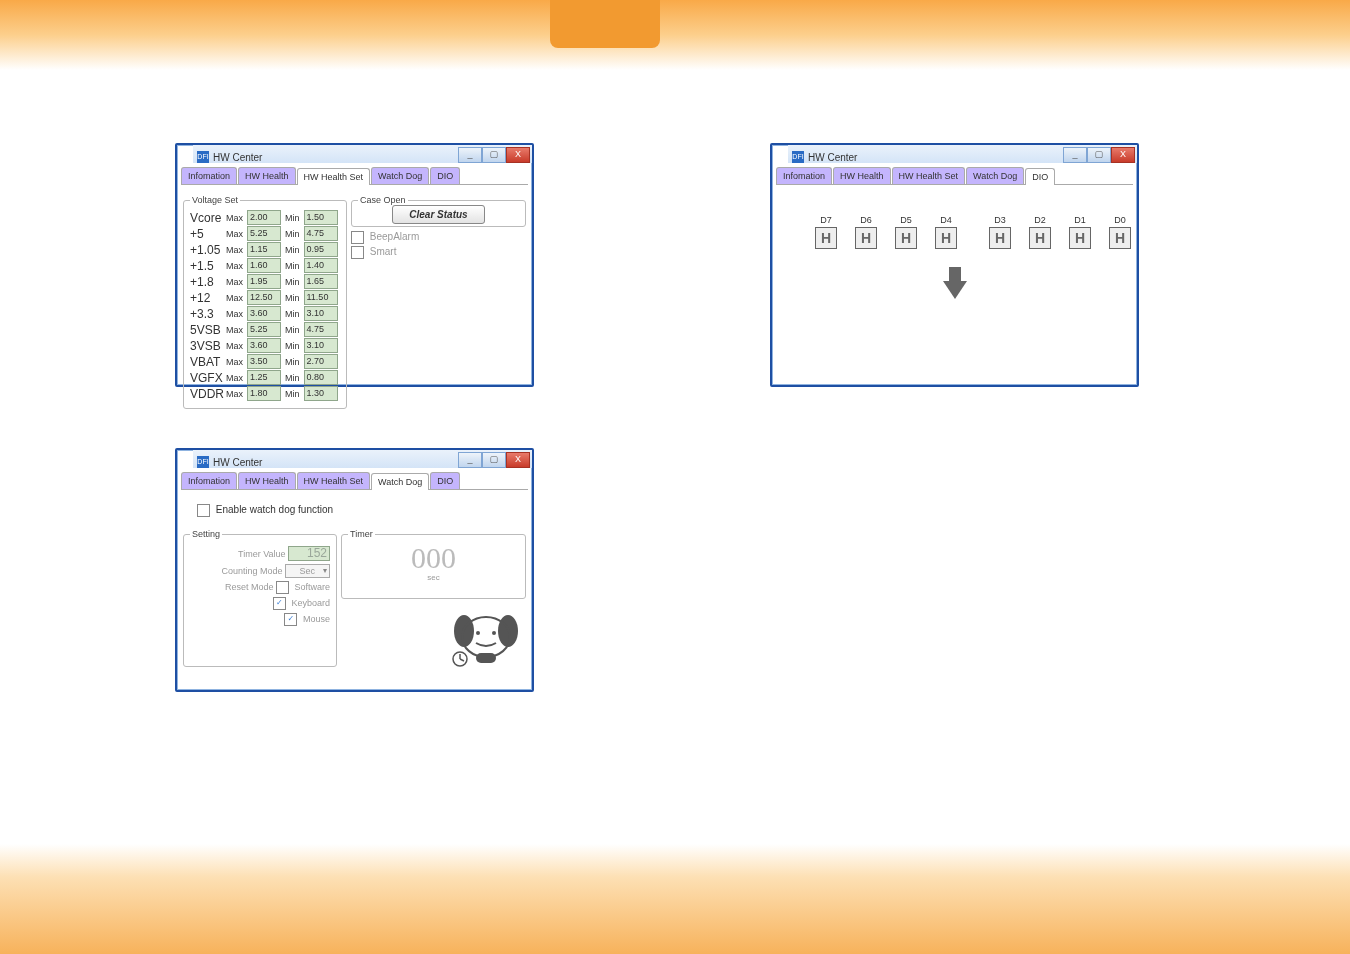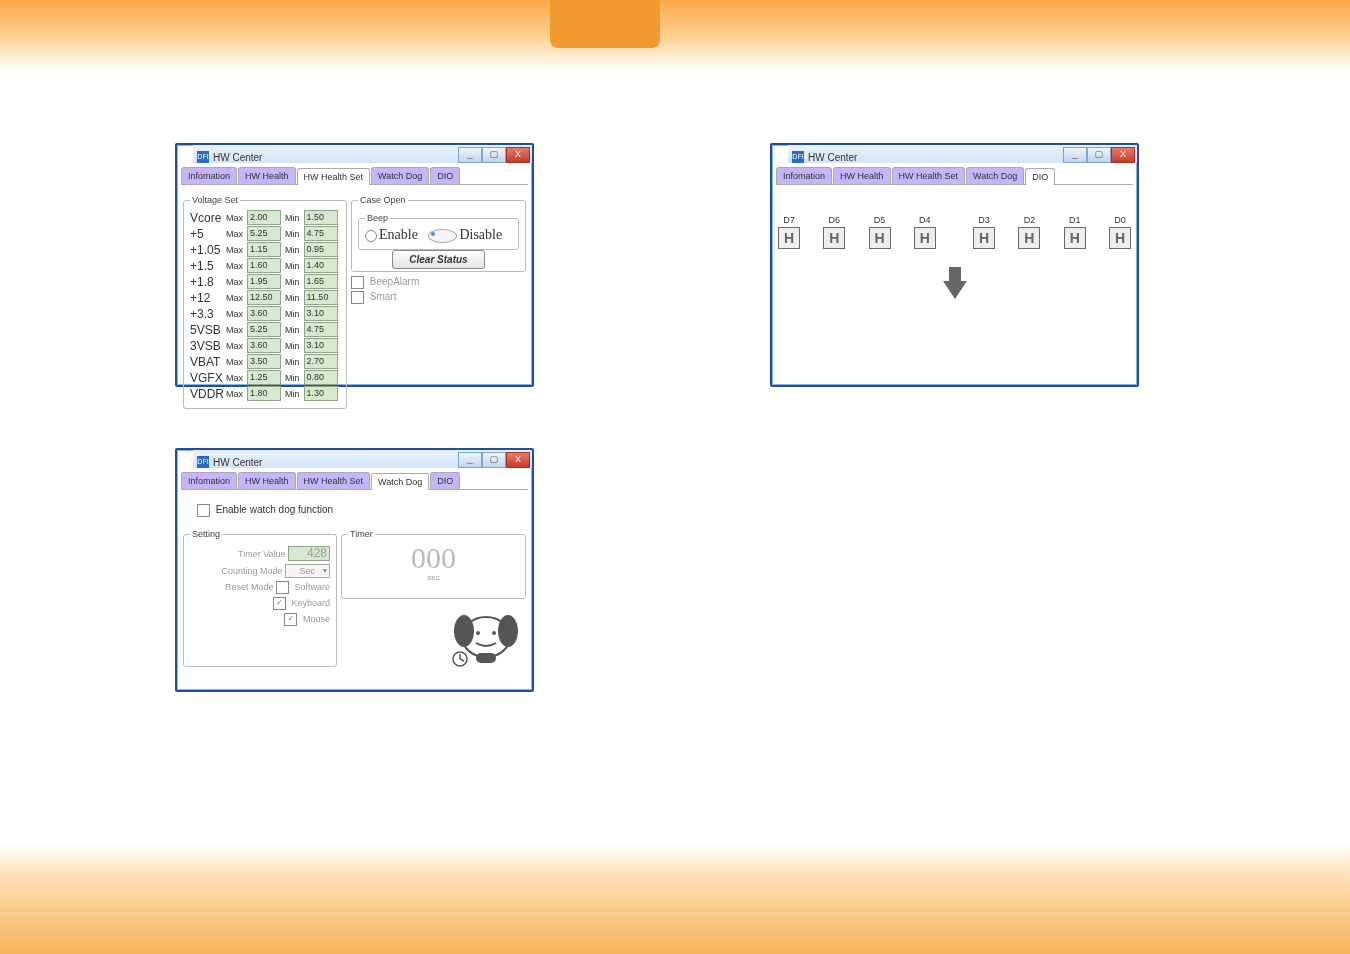"Beep" fieldset { html: <fieldset> <legend>Beep</legend> <div> <span></span><span>Enable</span> &nbsp; <span></span><span>Disable</span> </div> </fieldset> -> none }
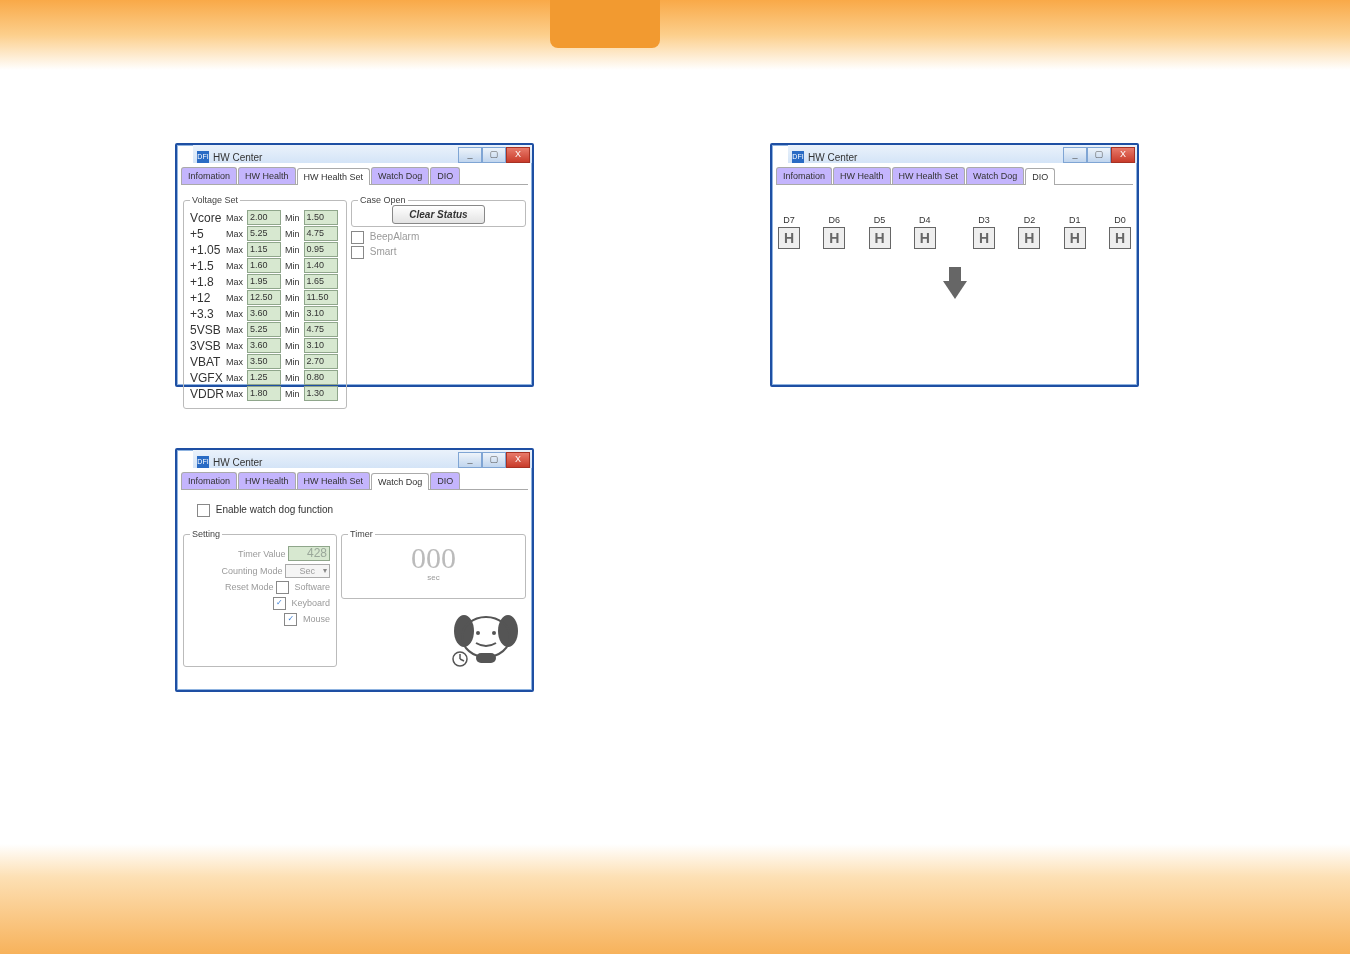"D7" .dio-row { gap: 6px -> 18px; justify-content: space-between -> flex-end }
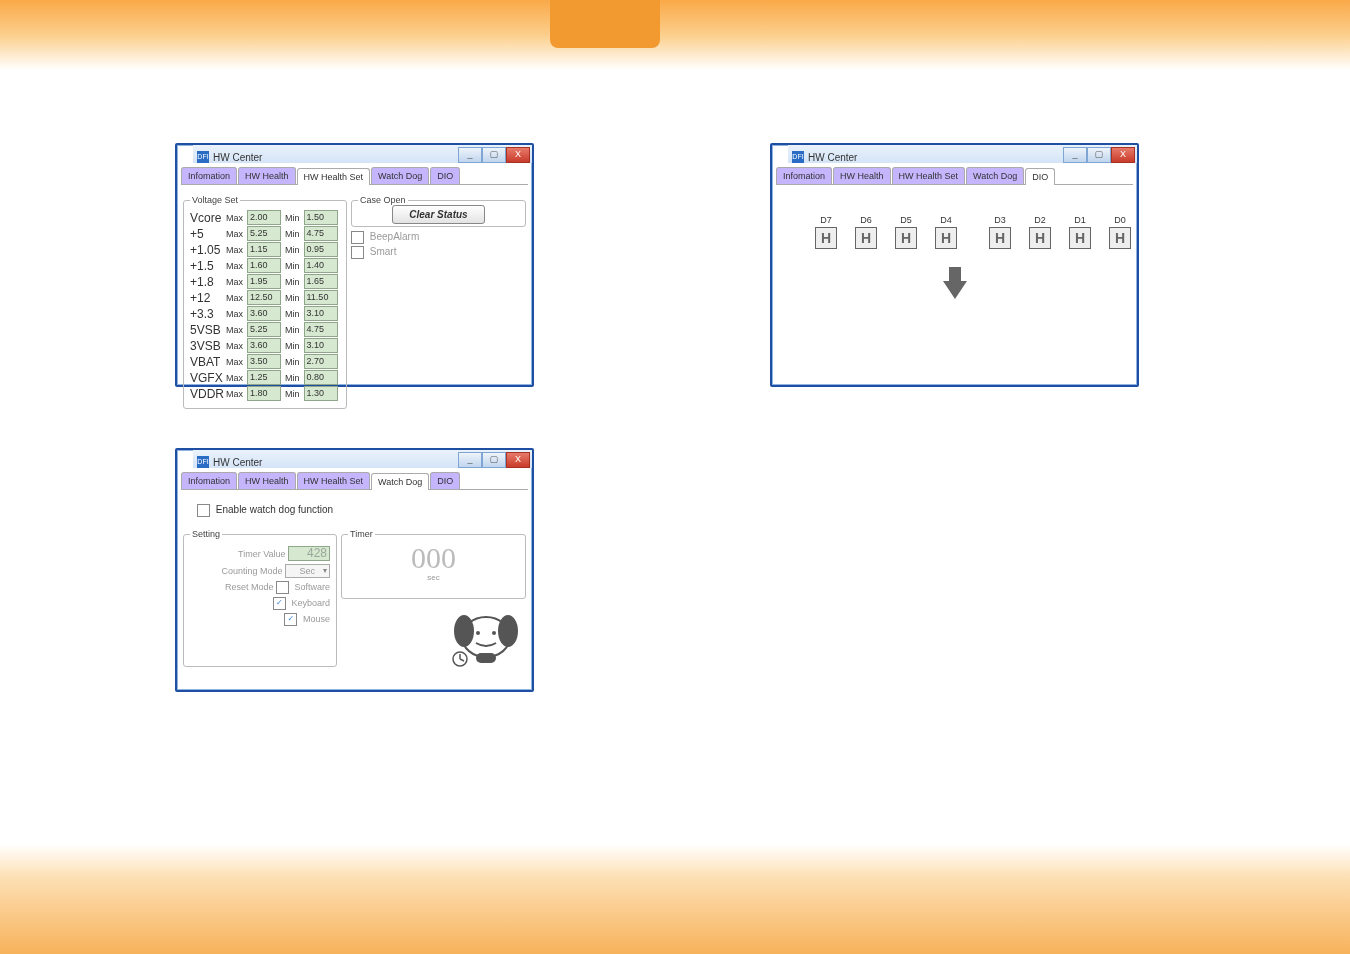"428" span.valbox { text: 428 -> 152 }
